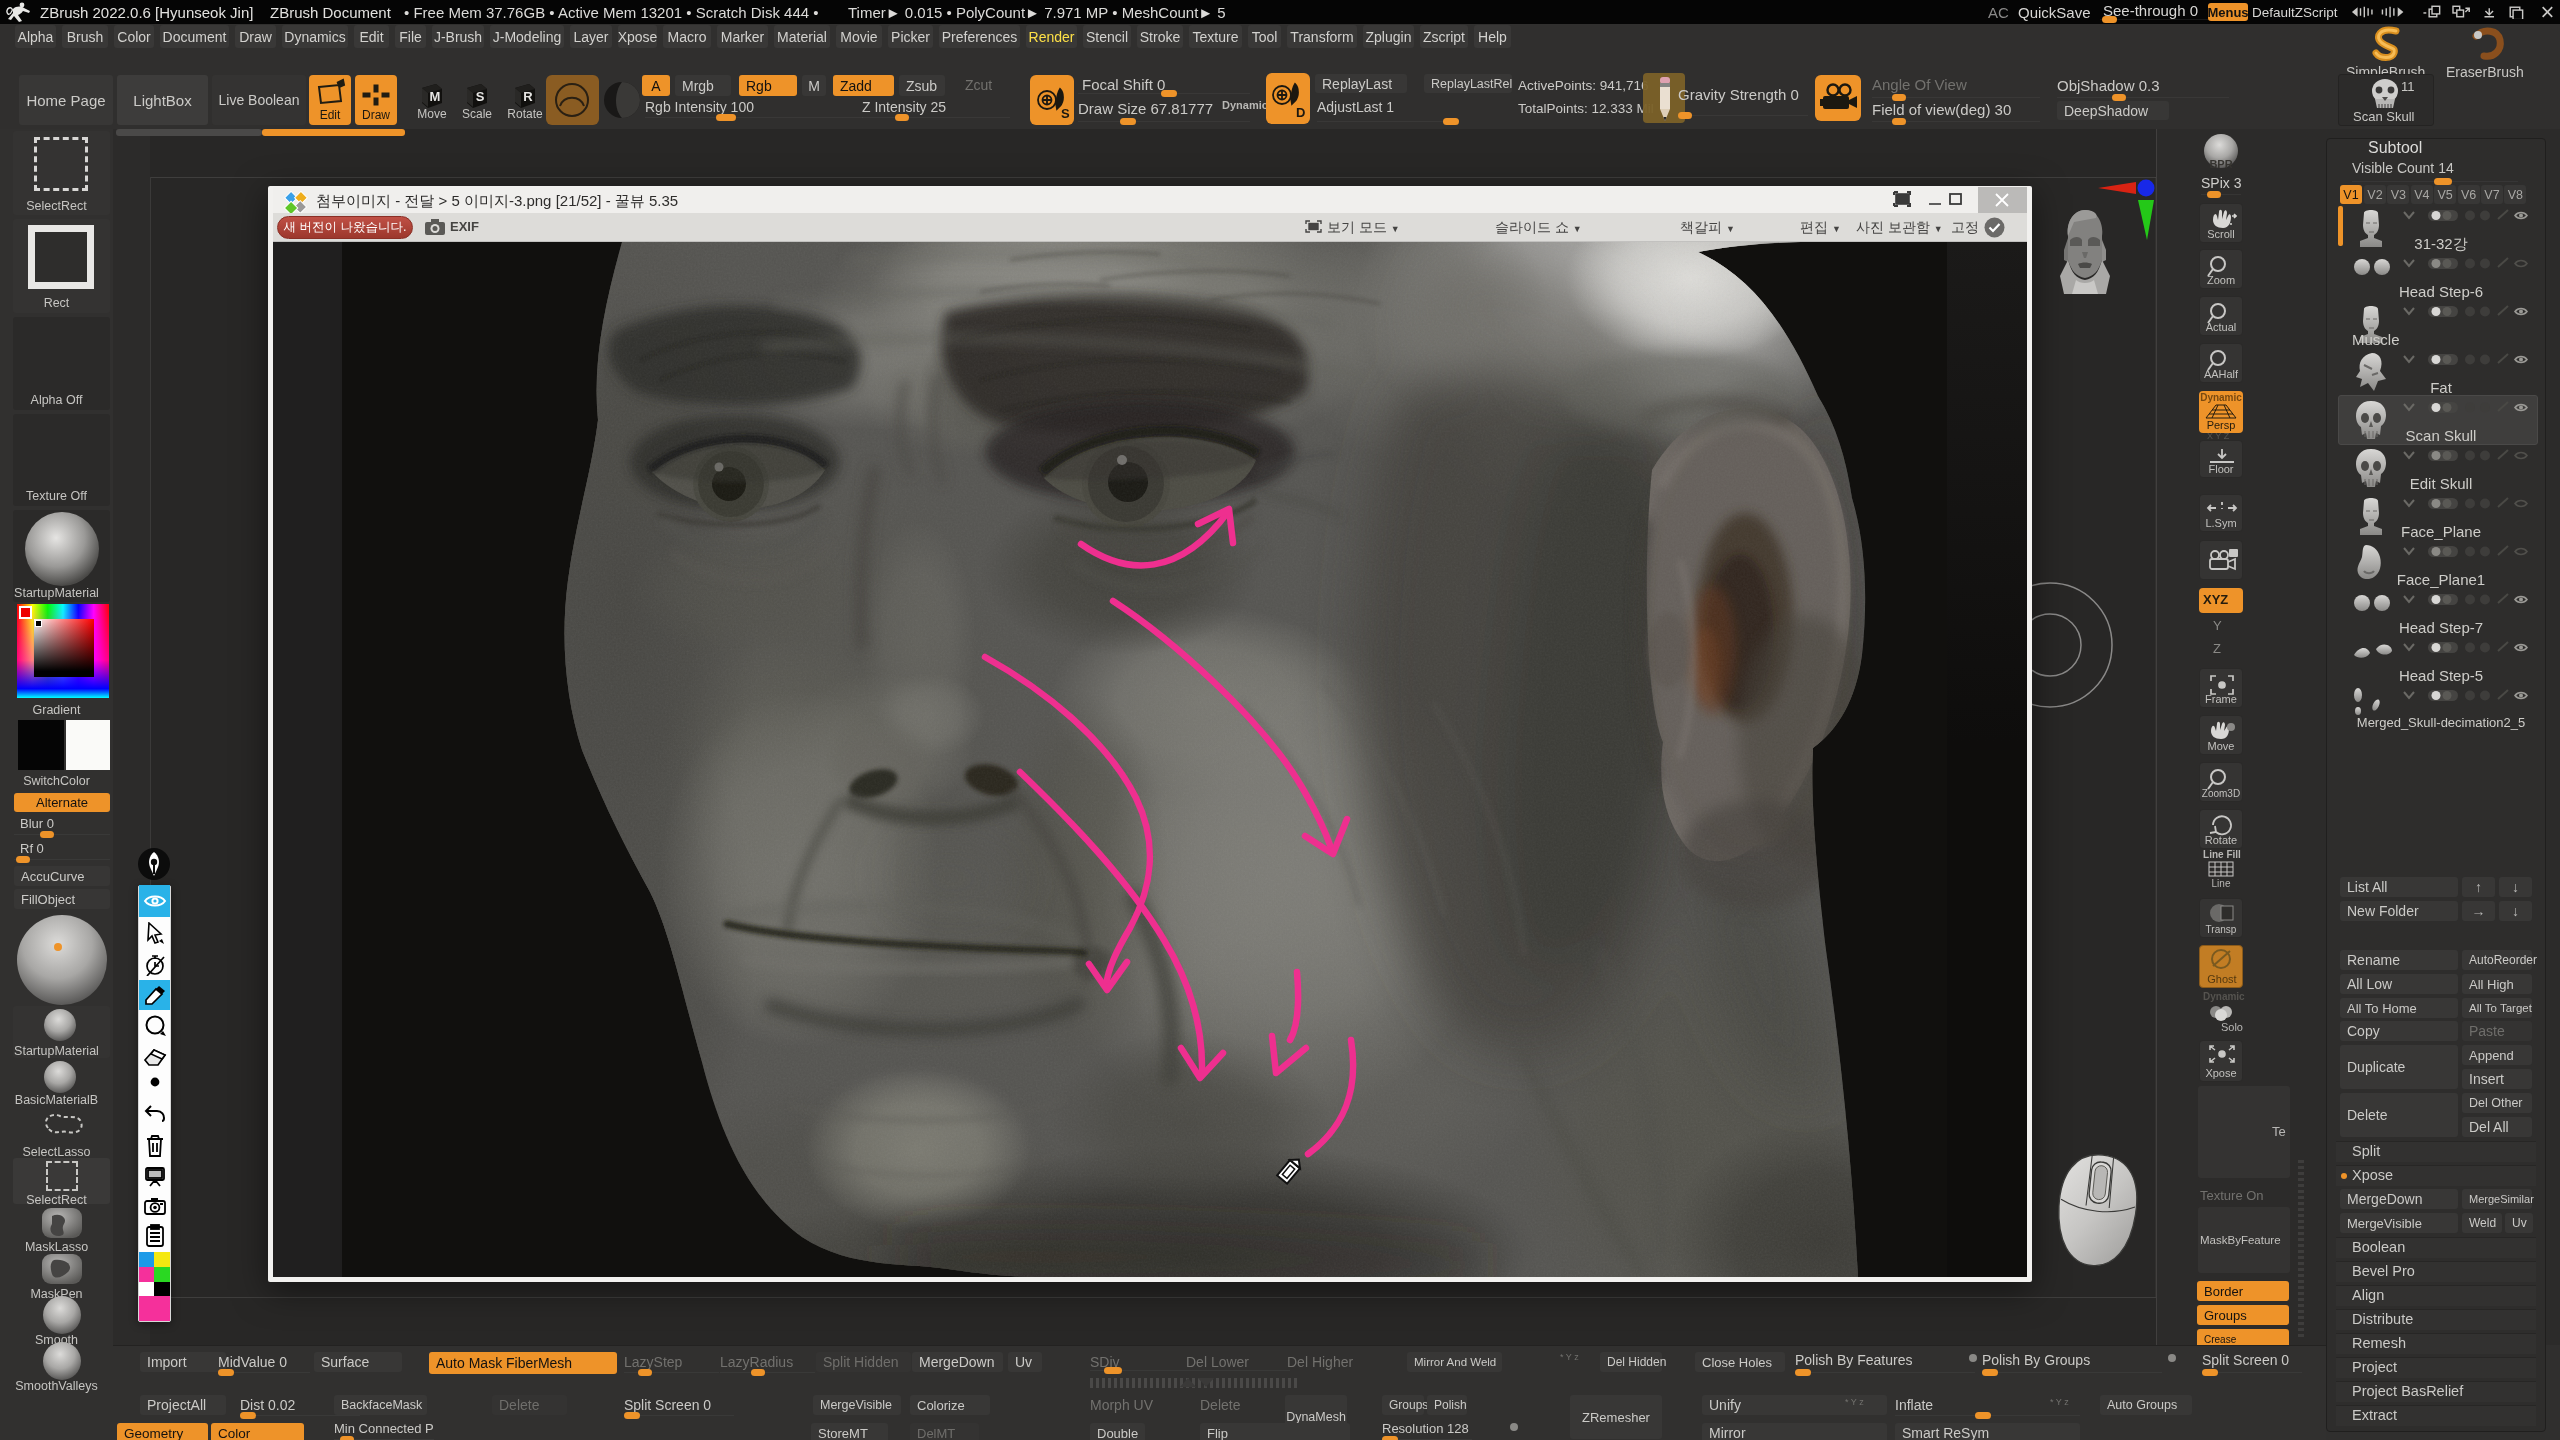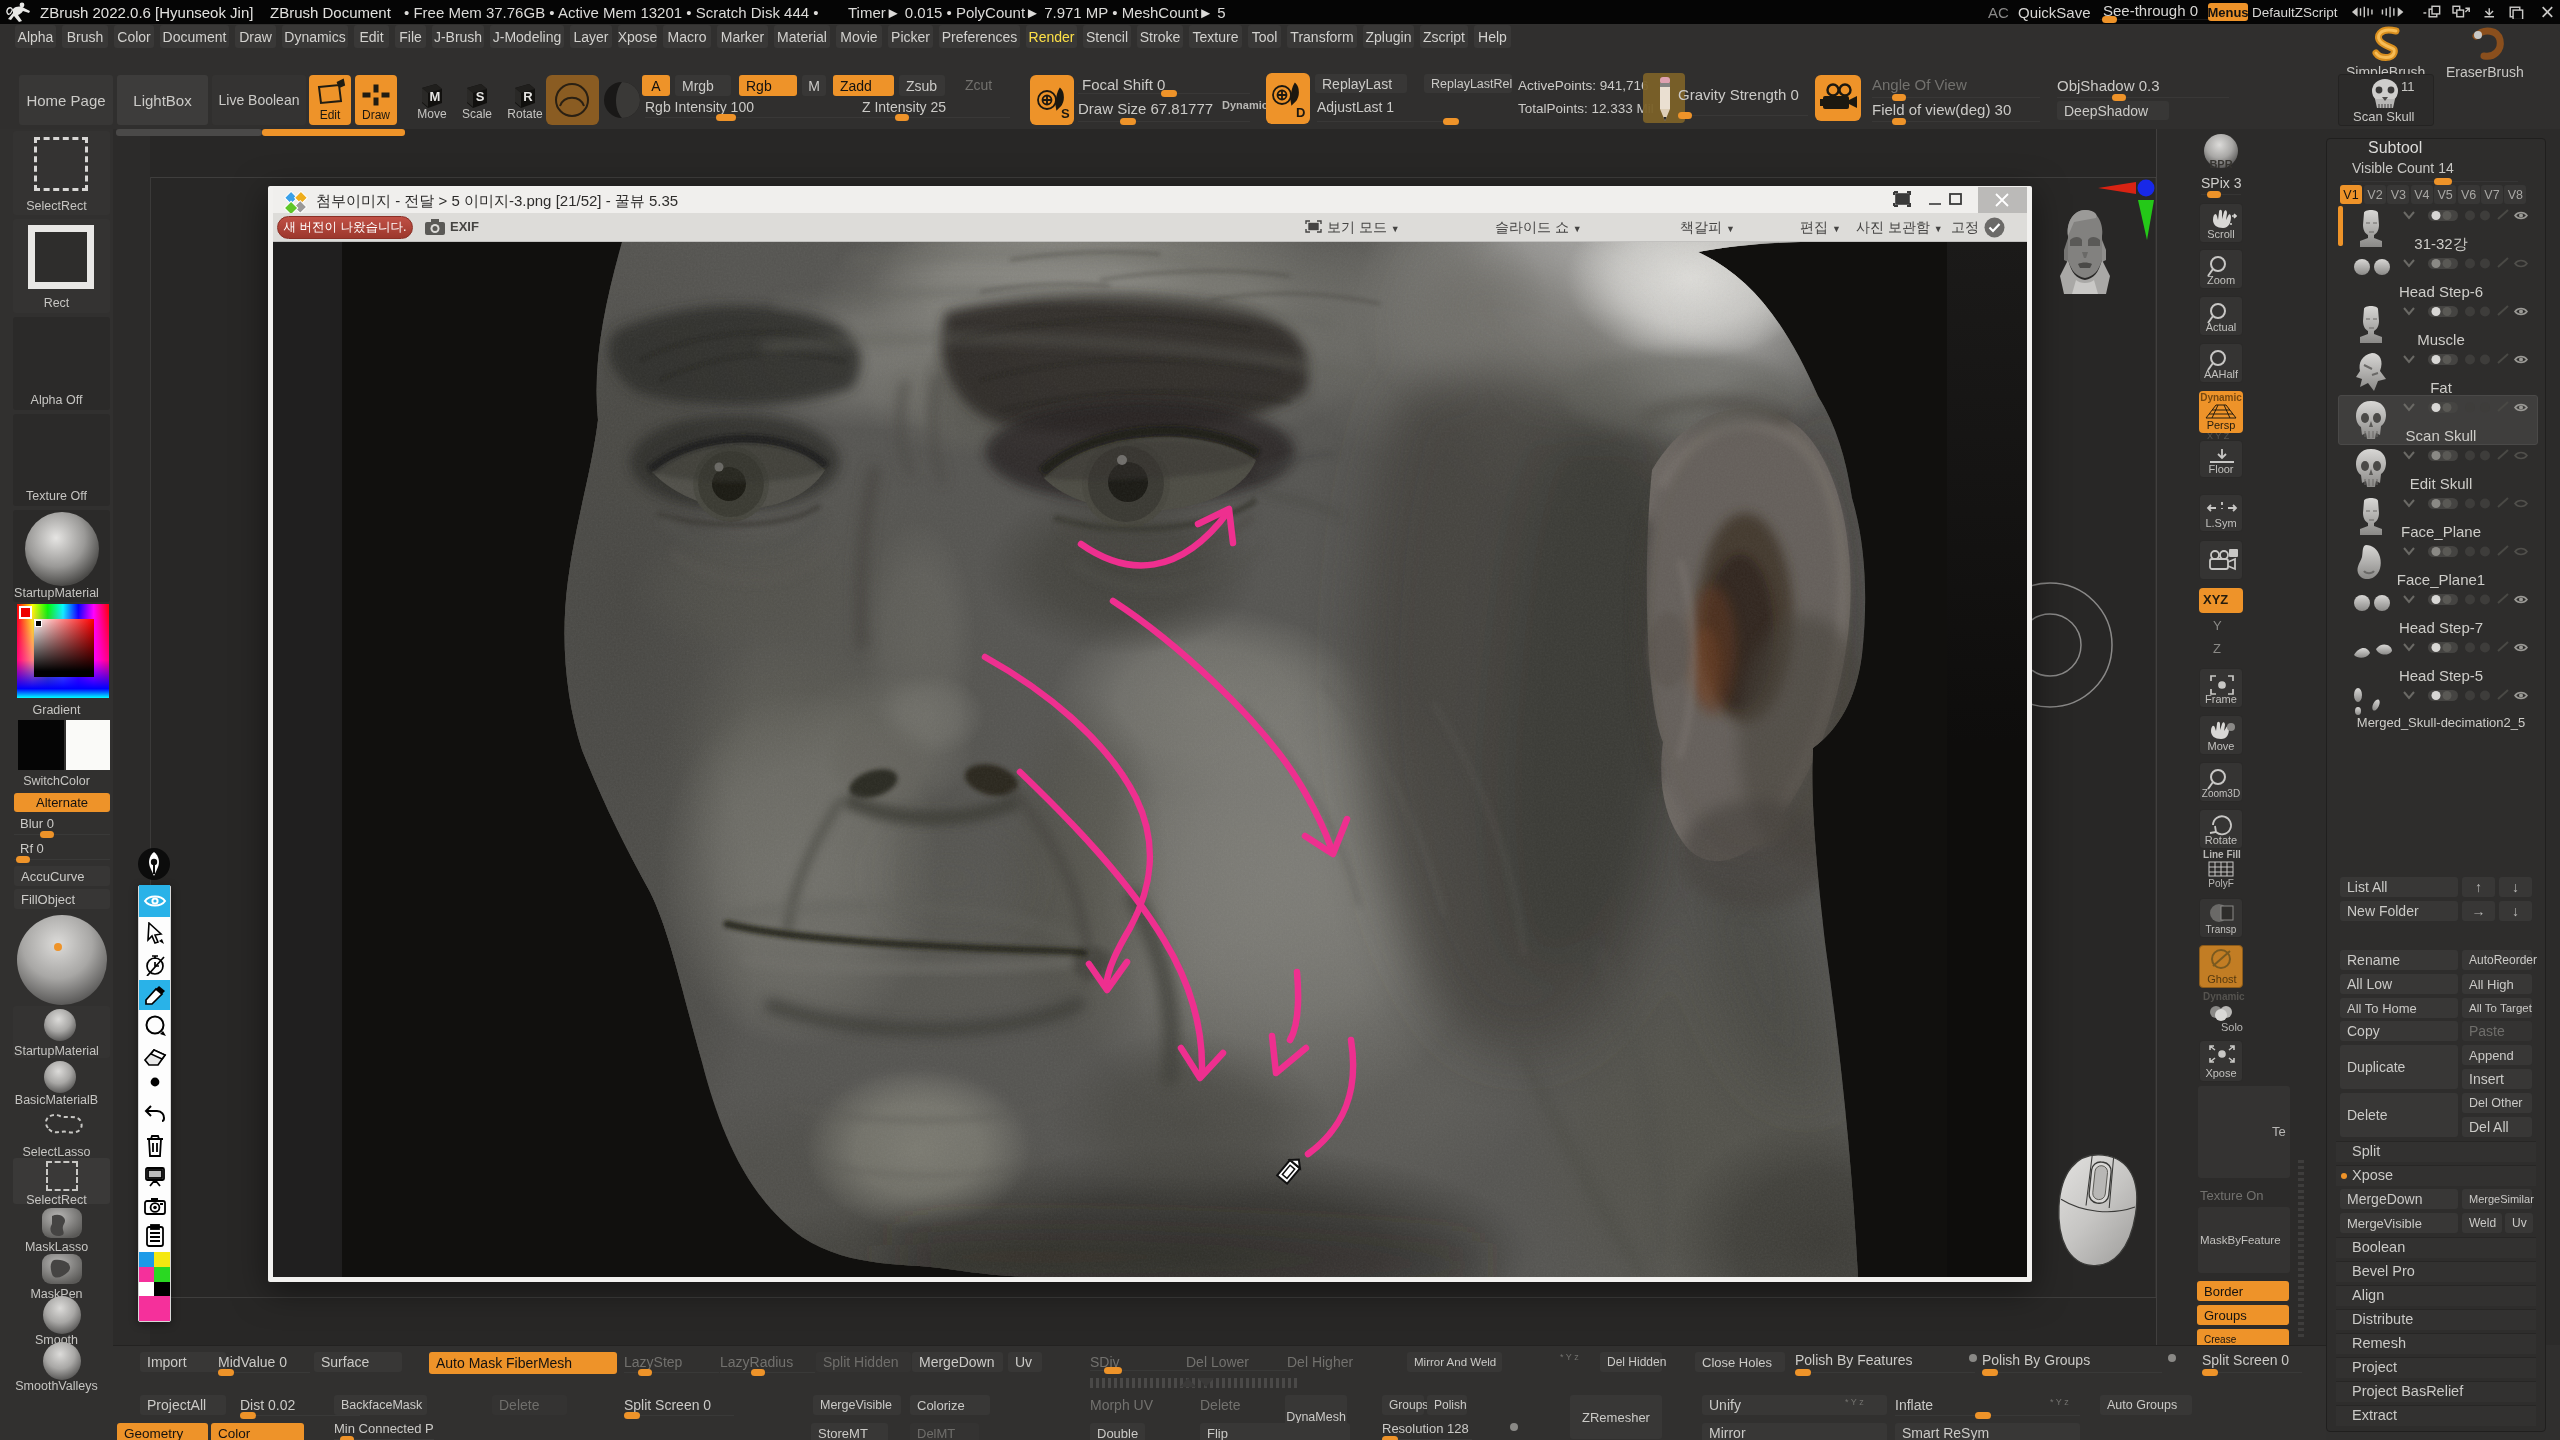"Muscle" div.lb { text-align: center -> none }
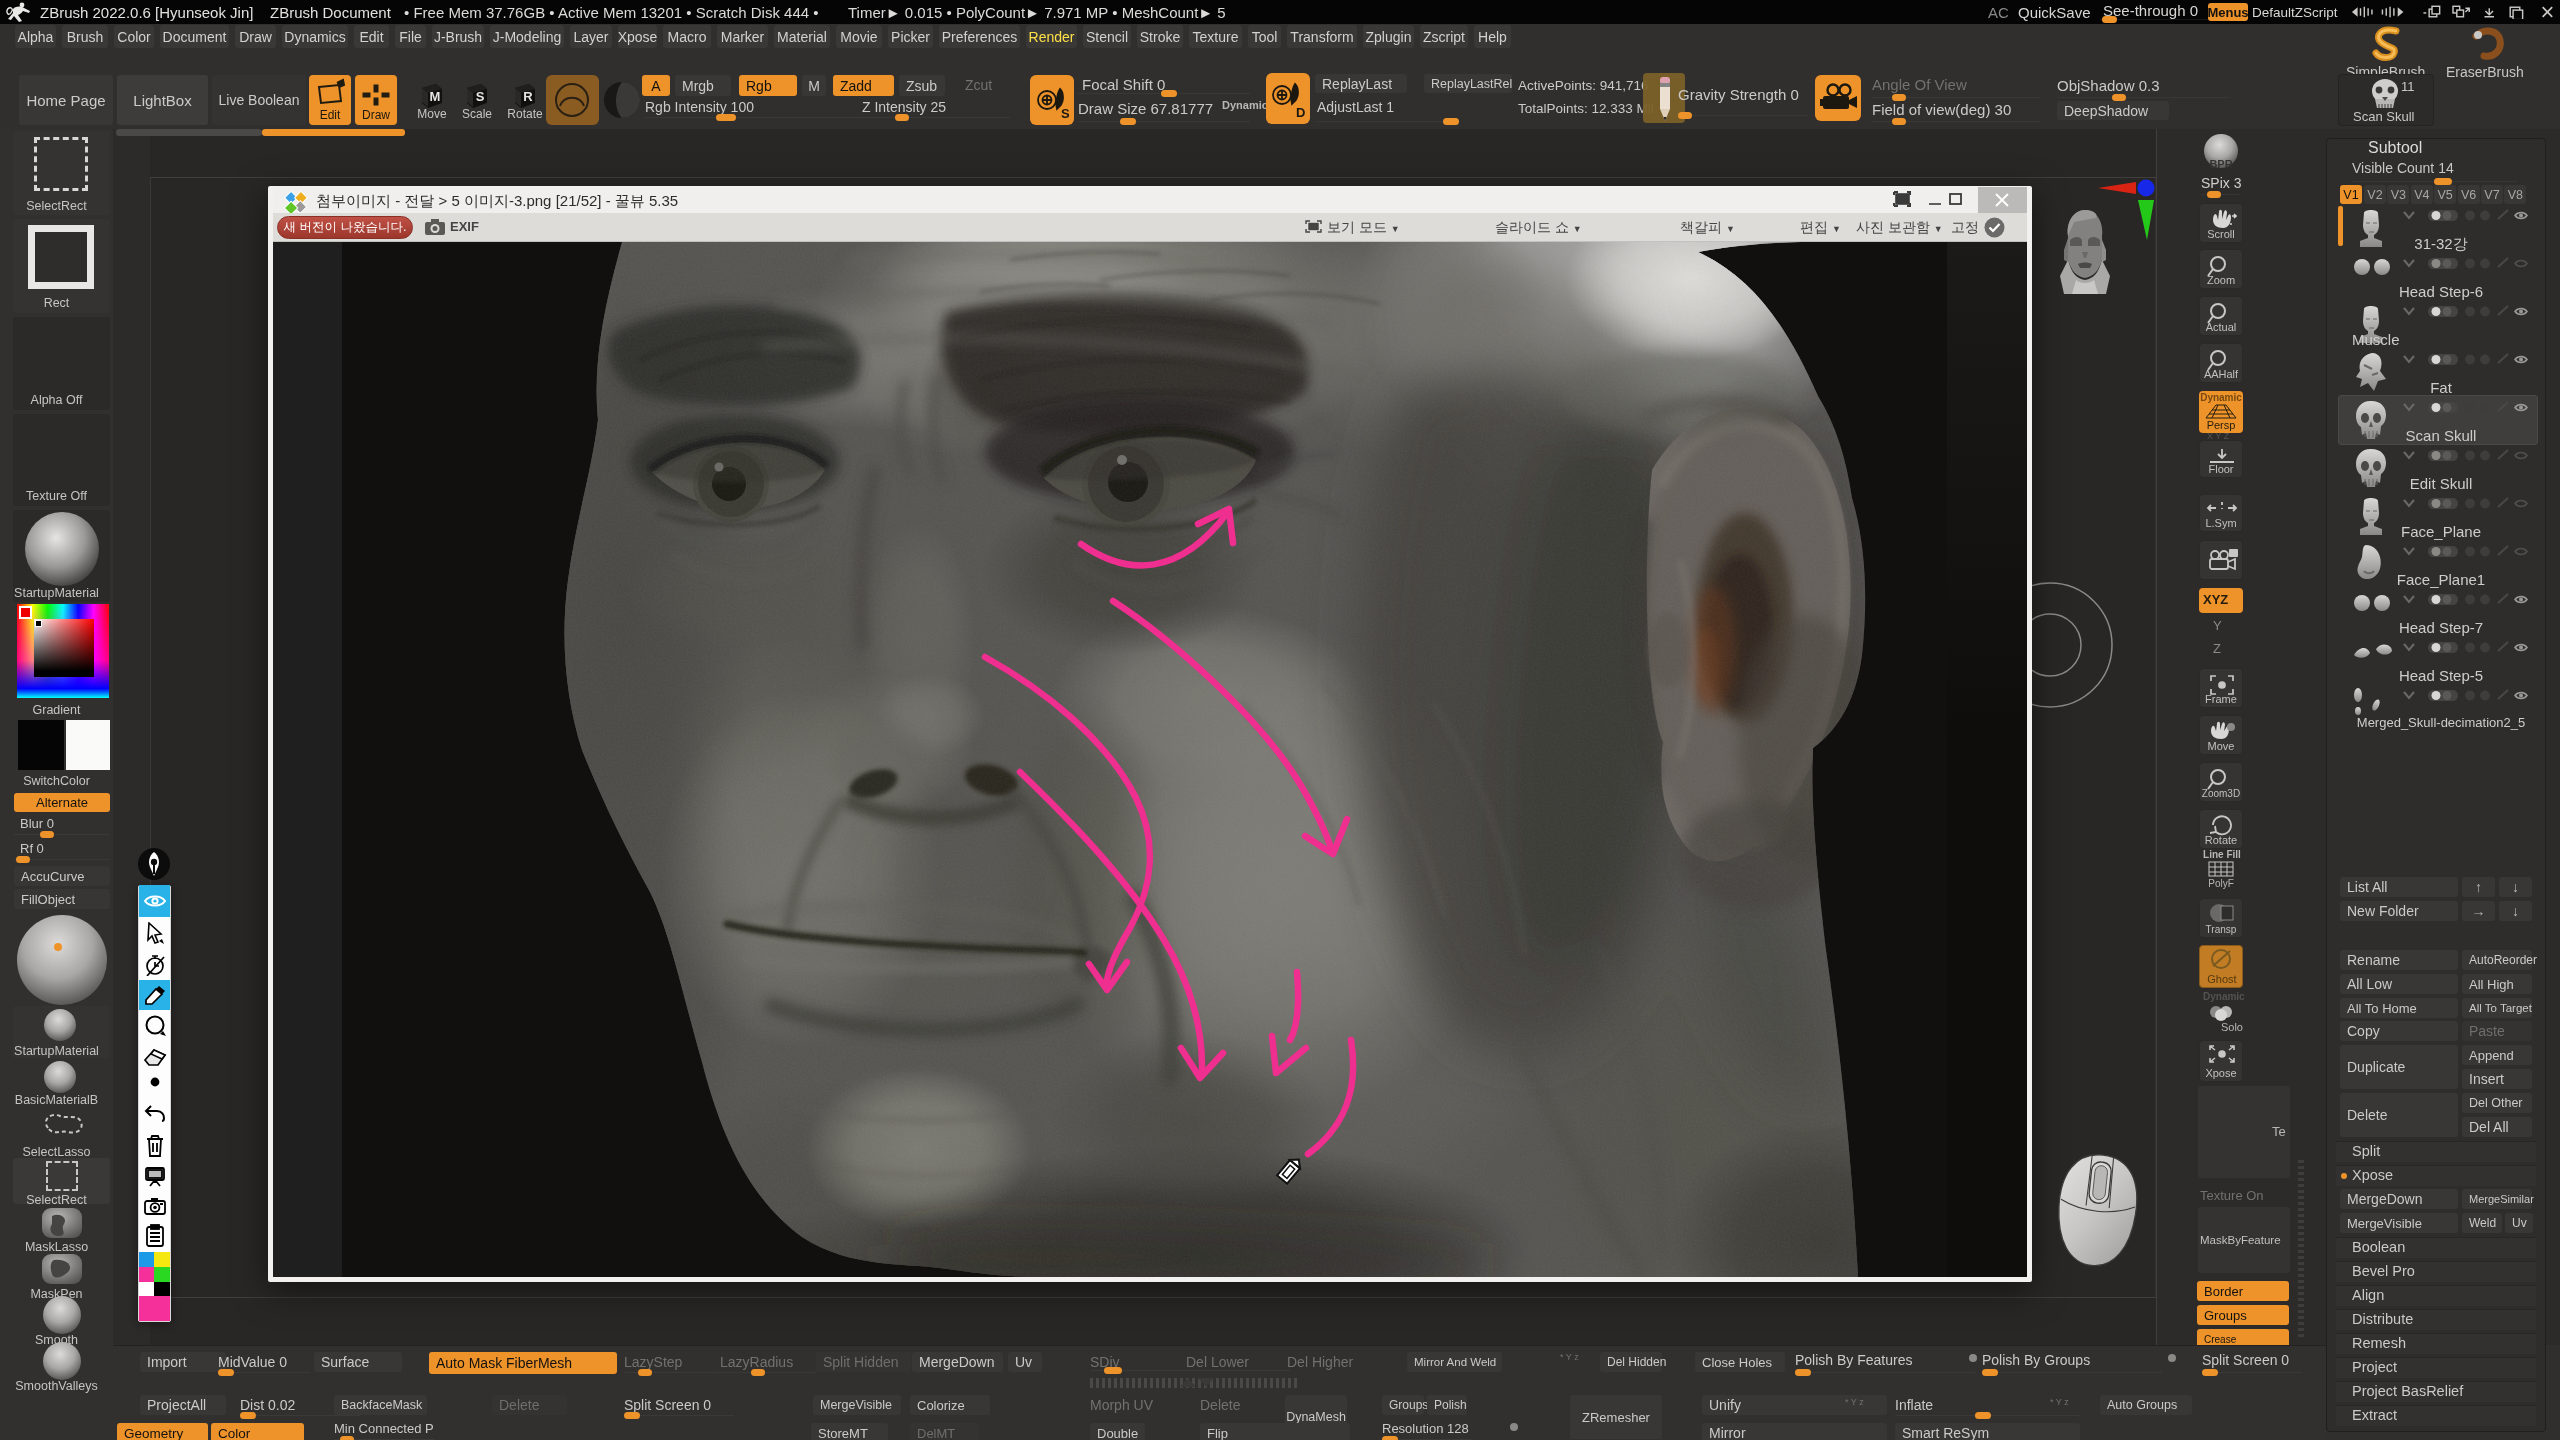"PolyF" div.lb { text: PolyF -> Line }
